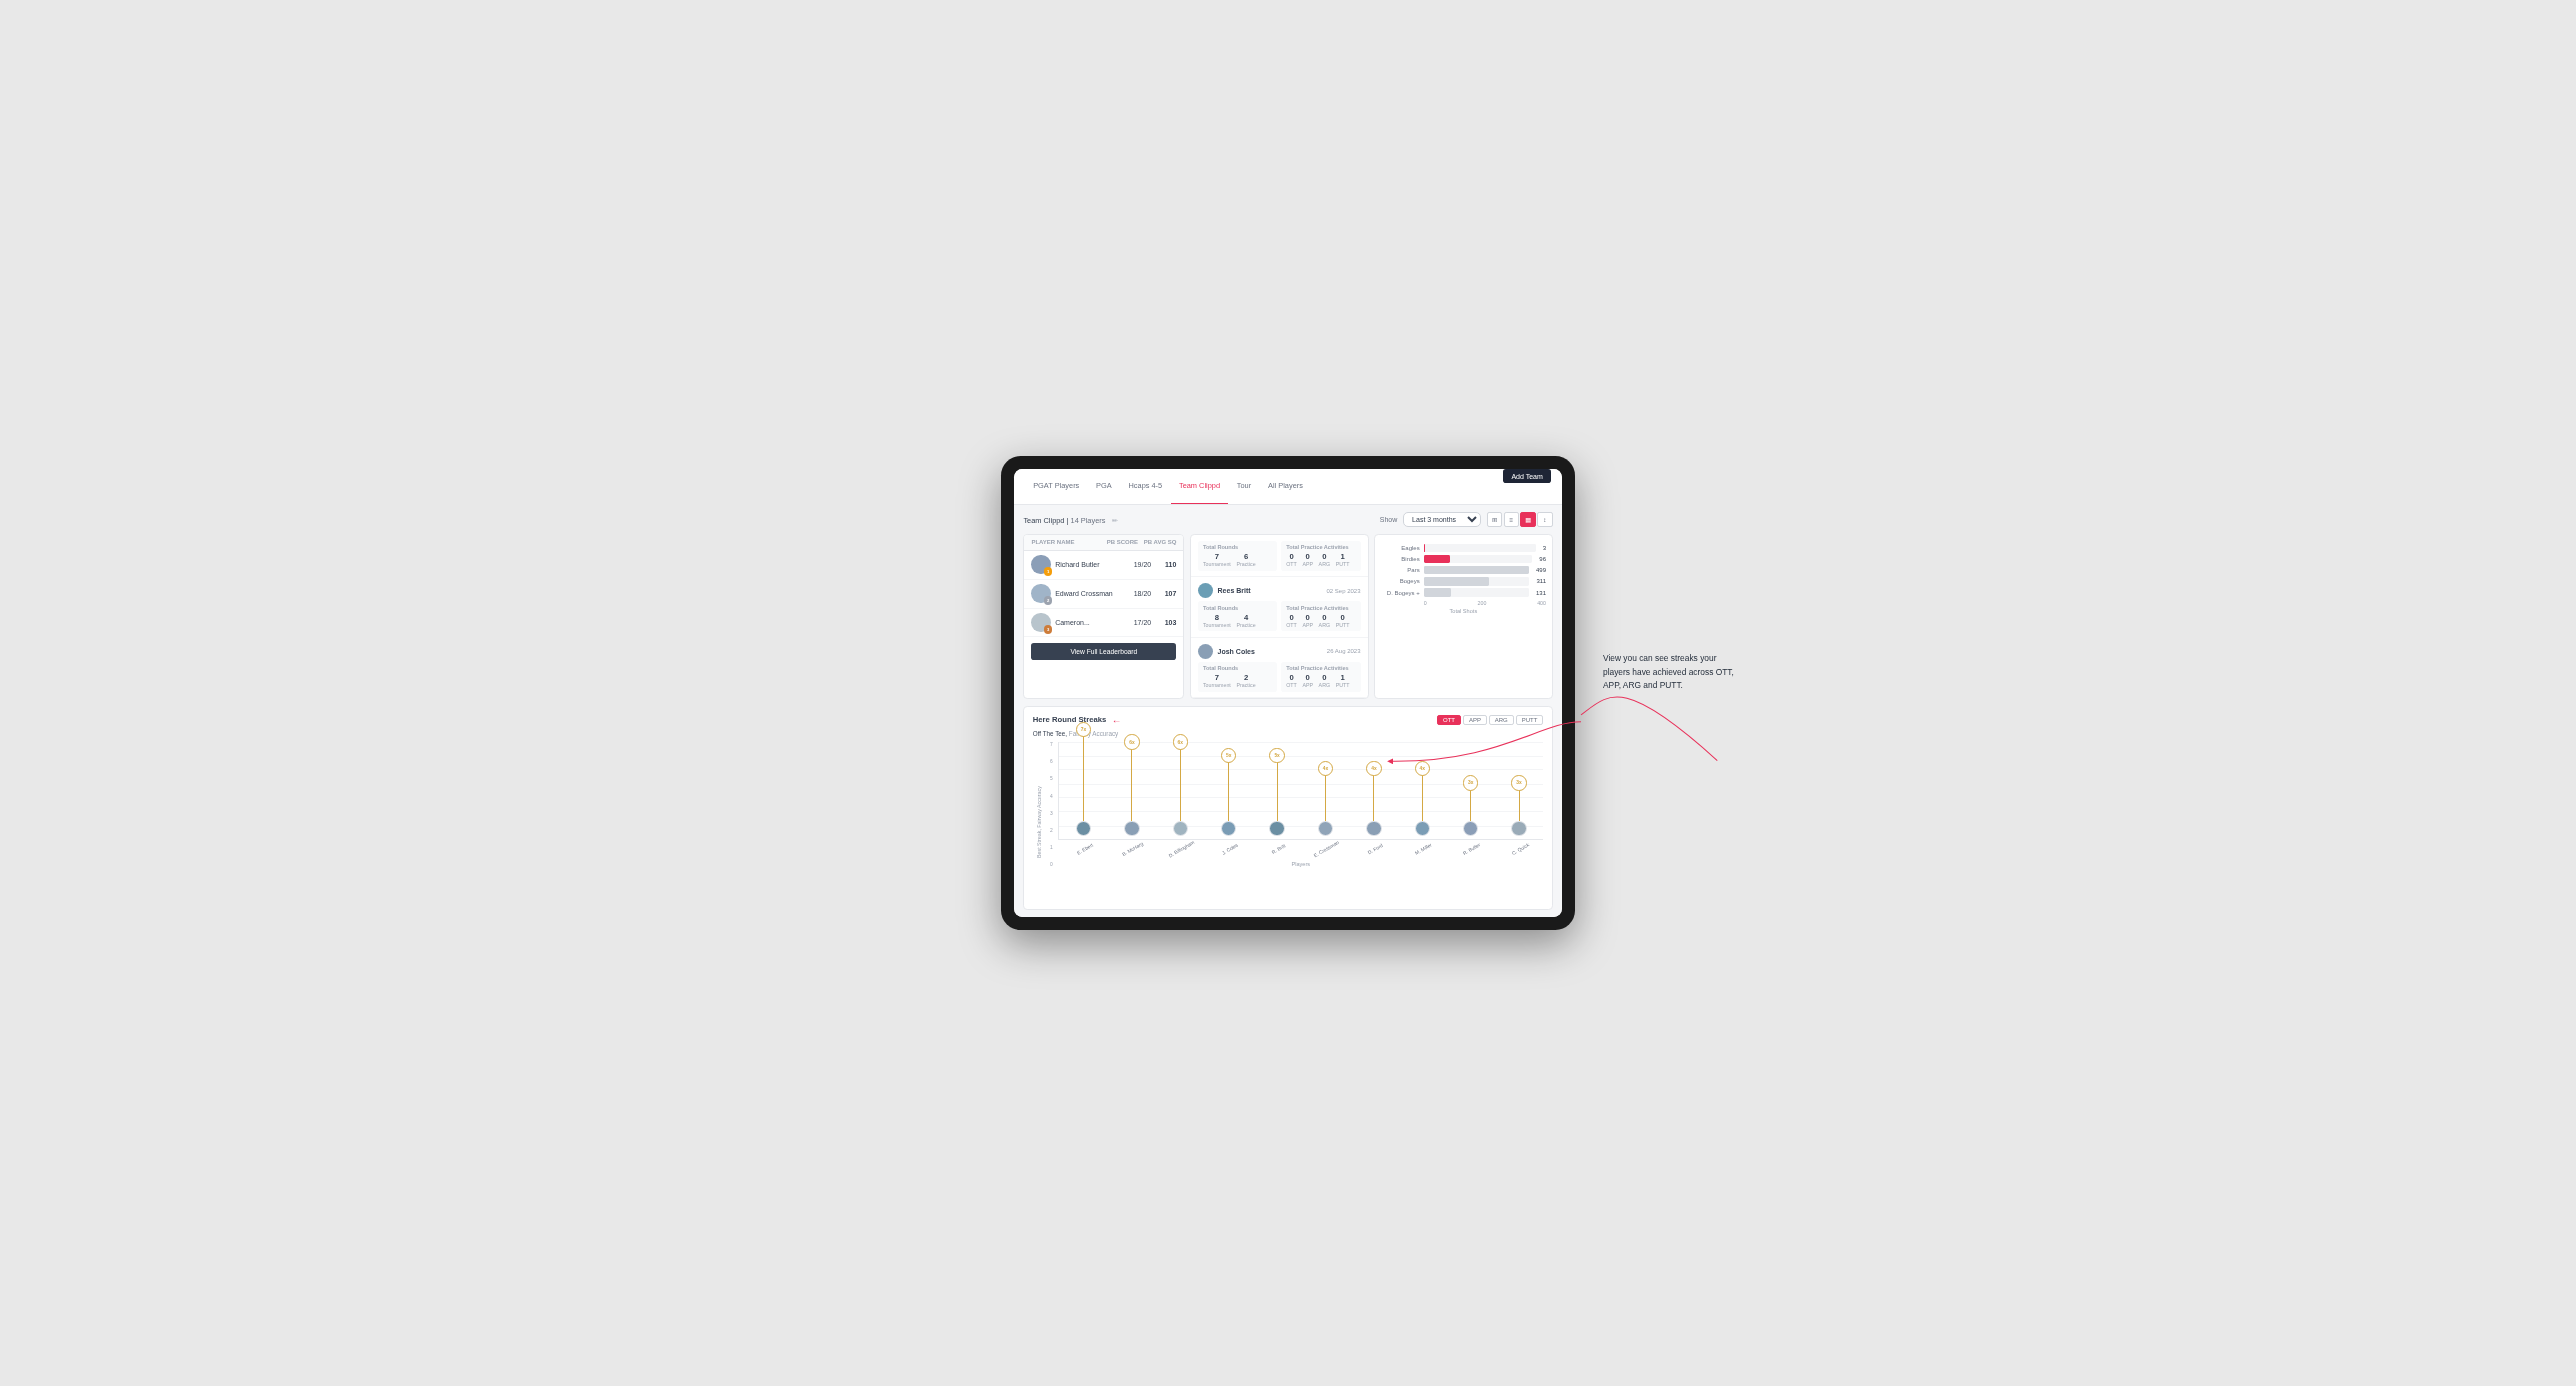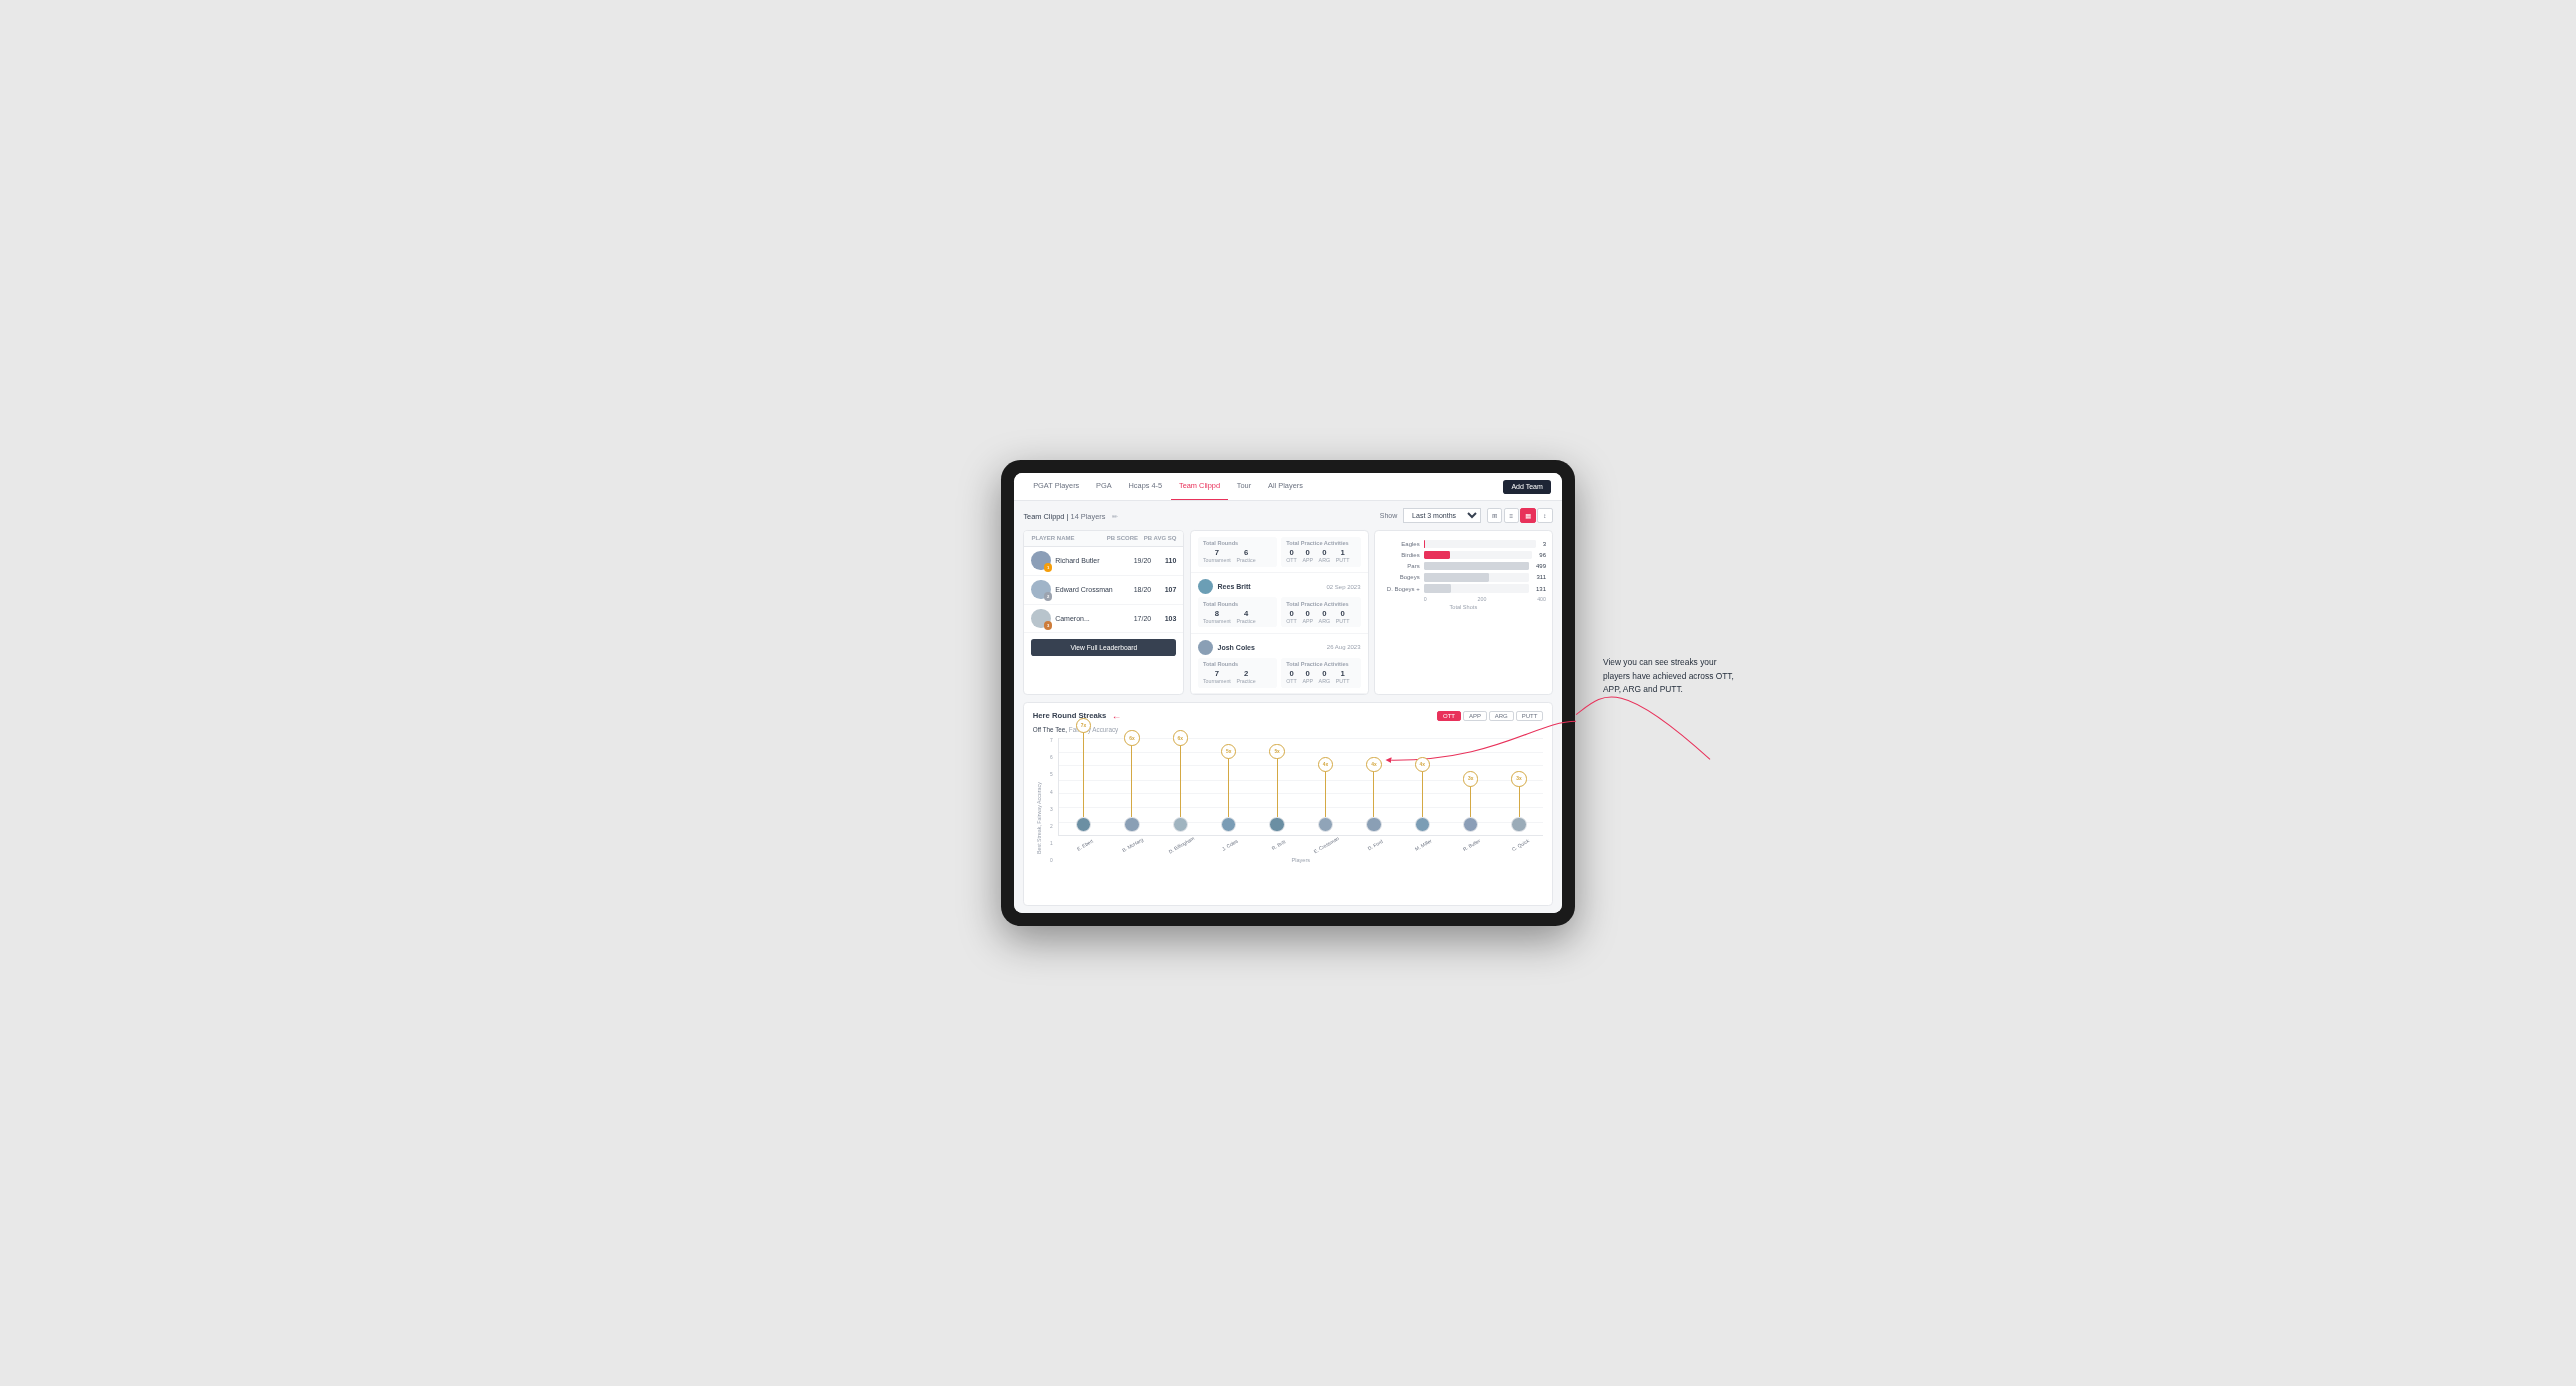"PGAT Players" .sub-nav { align-items: center -> none; height: 28px -> 36px }
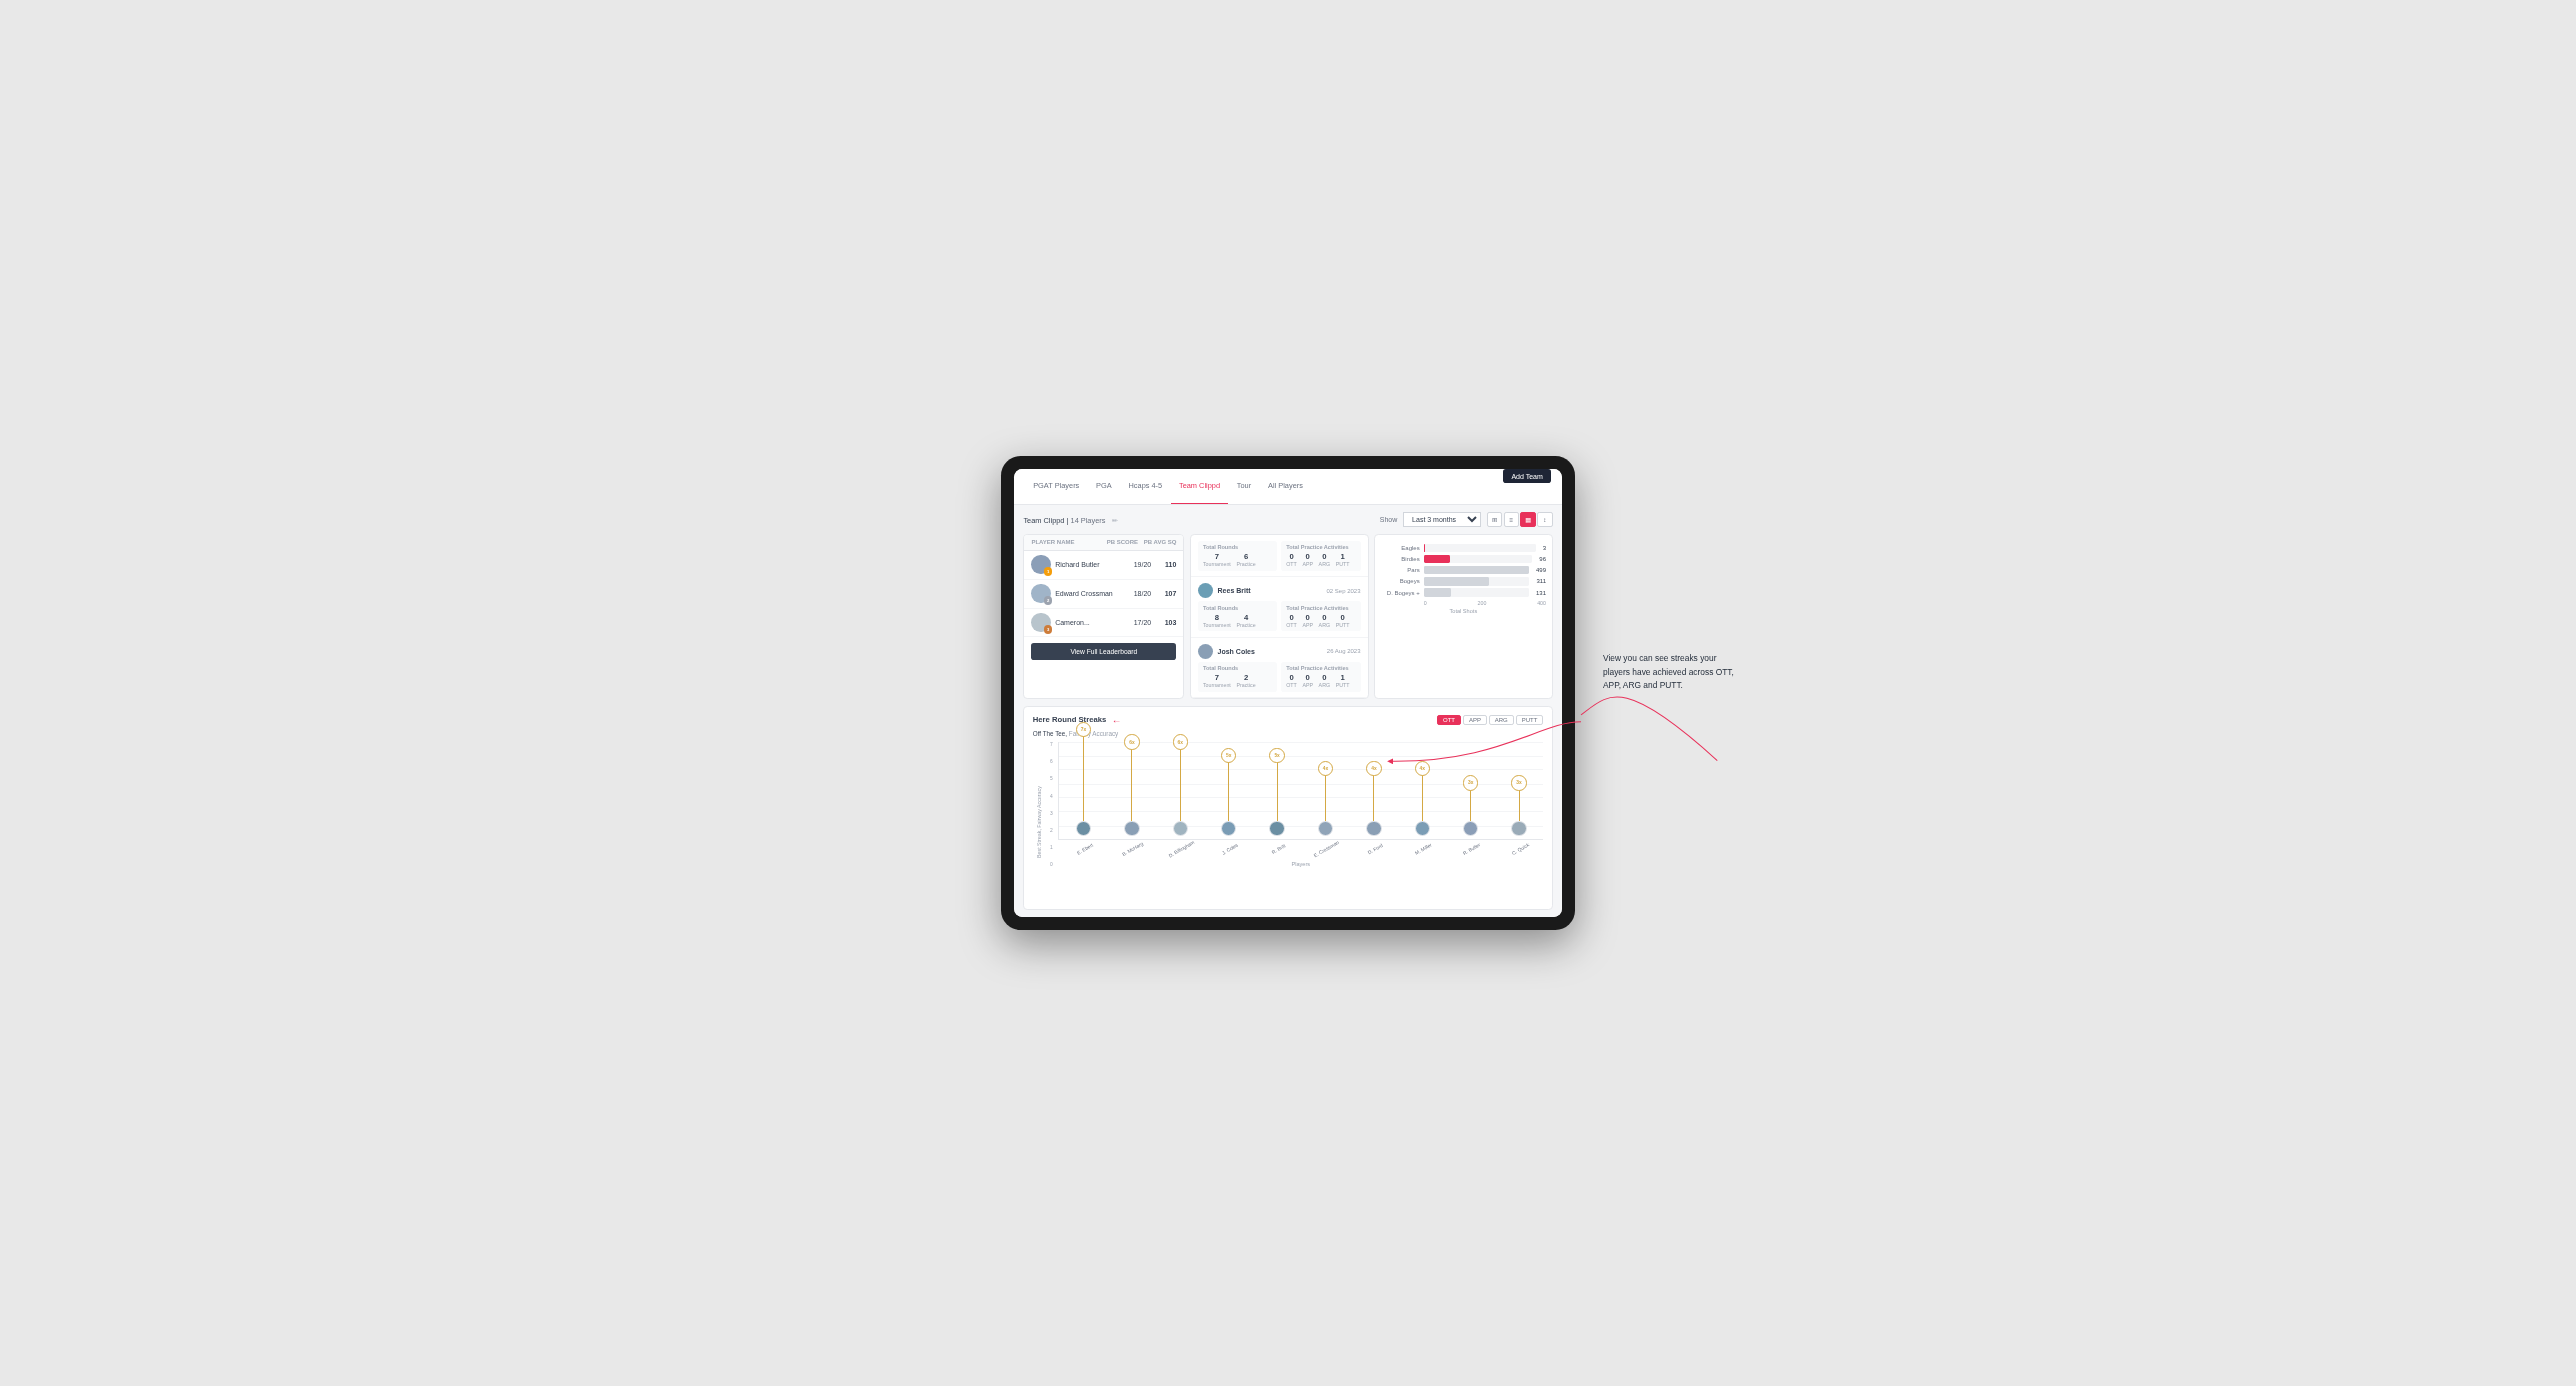"Last 3 months" .show-select { border-radius: 0 -> 5px }
